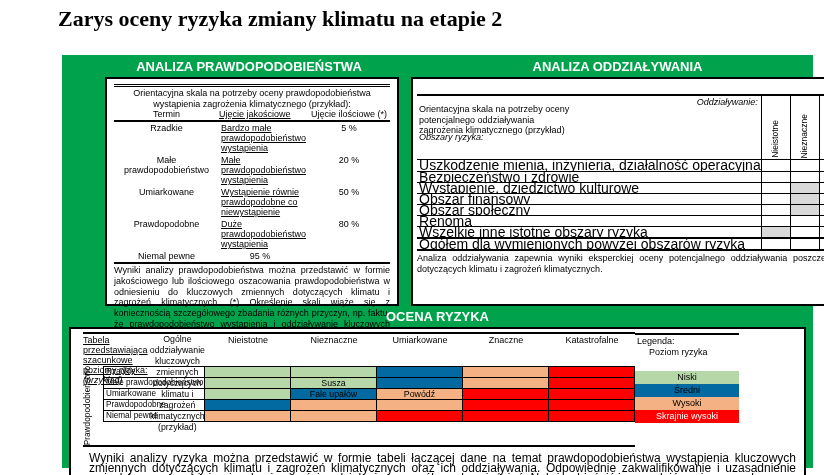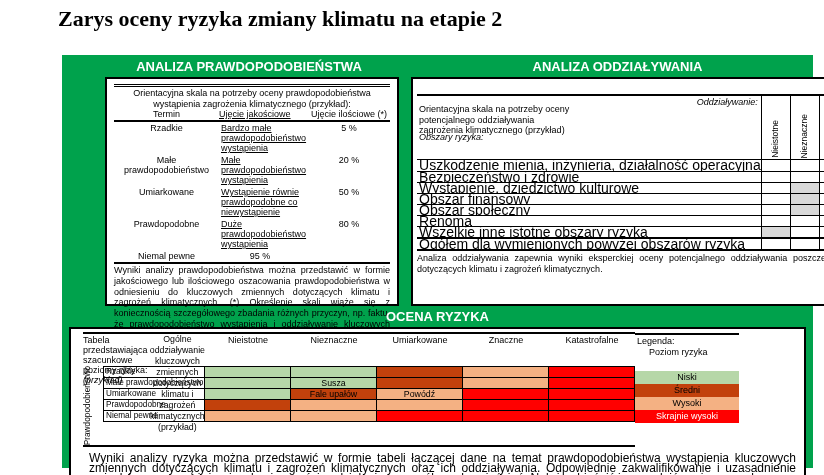"Tabela przedstawiająca" .rm-corner { text-decoration: none -> underline }
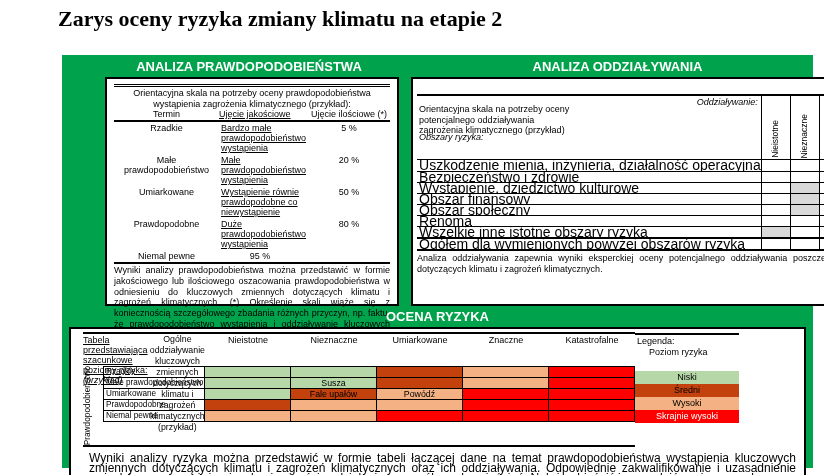"Fale upałów" .lvl-medium { background: #c2410c -> #0369a1 }
